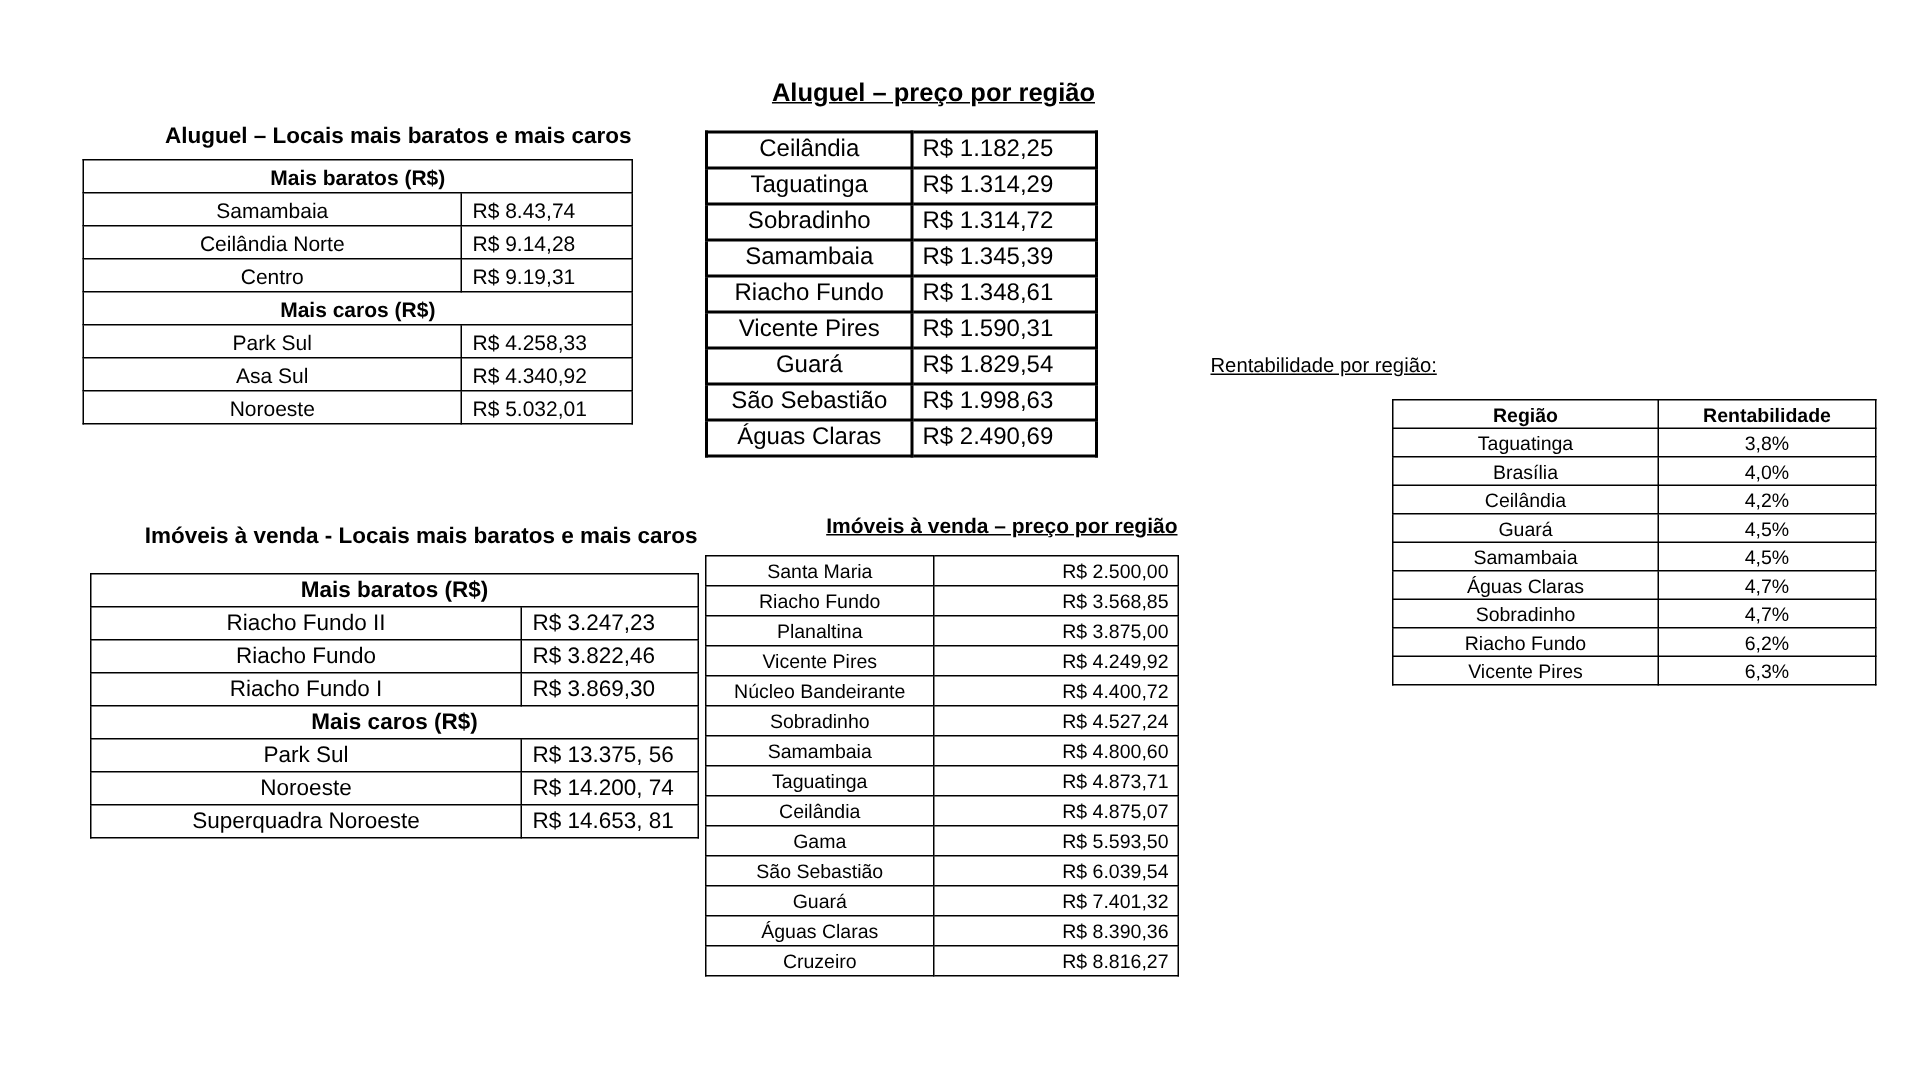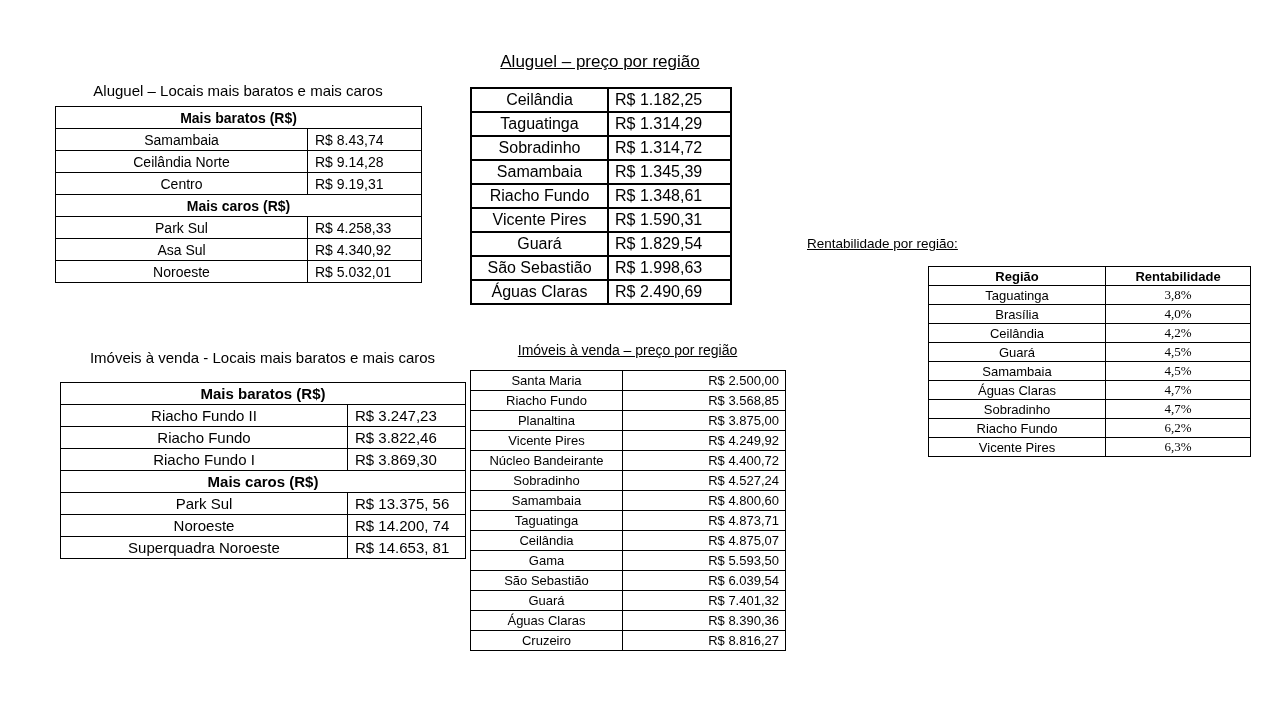"Aluguel – preço por região" .tbl-title { font-weight: 400 -> 700; text-align: center -> right }
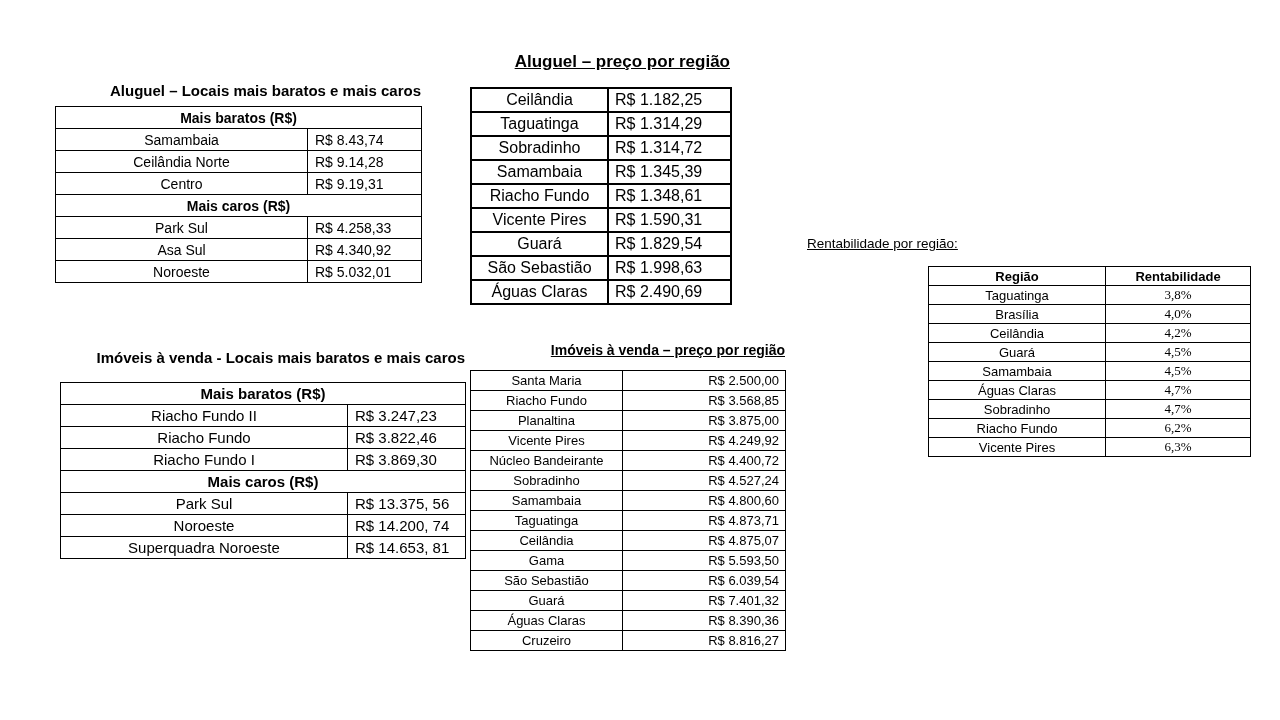"3,8%" #t5 td.value { font-family: Liberation Serif, serif -> none }
